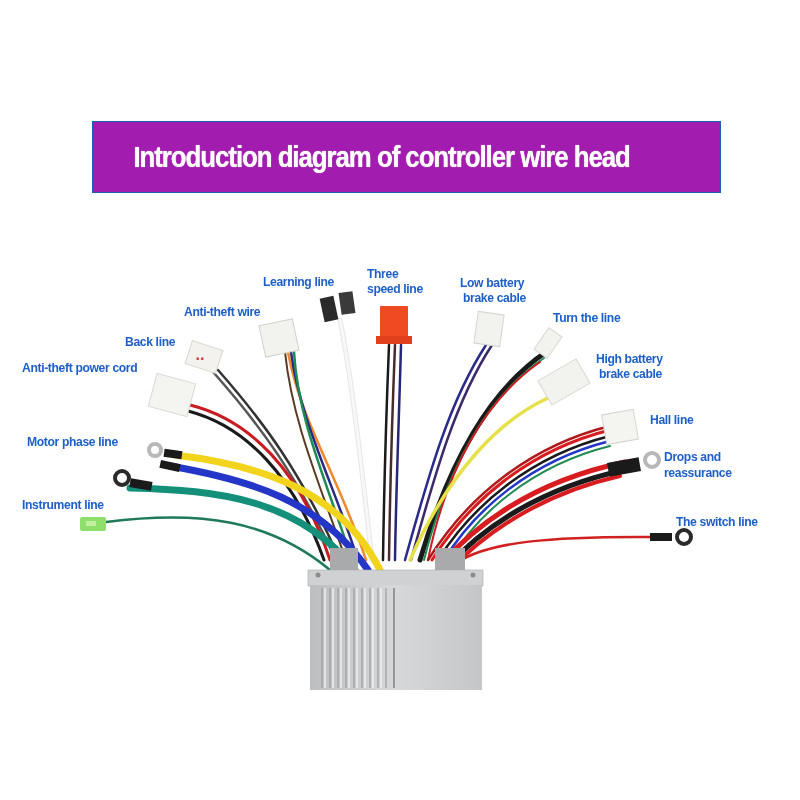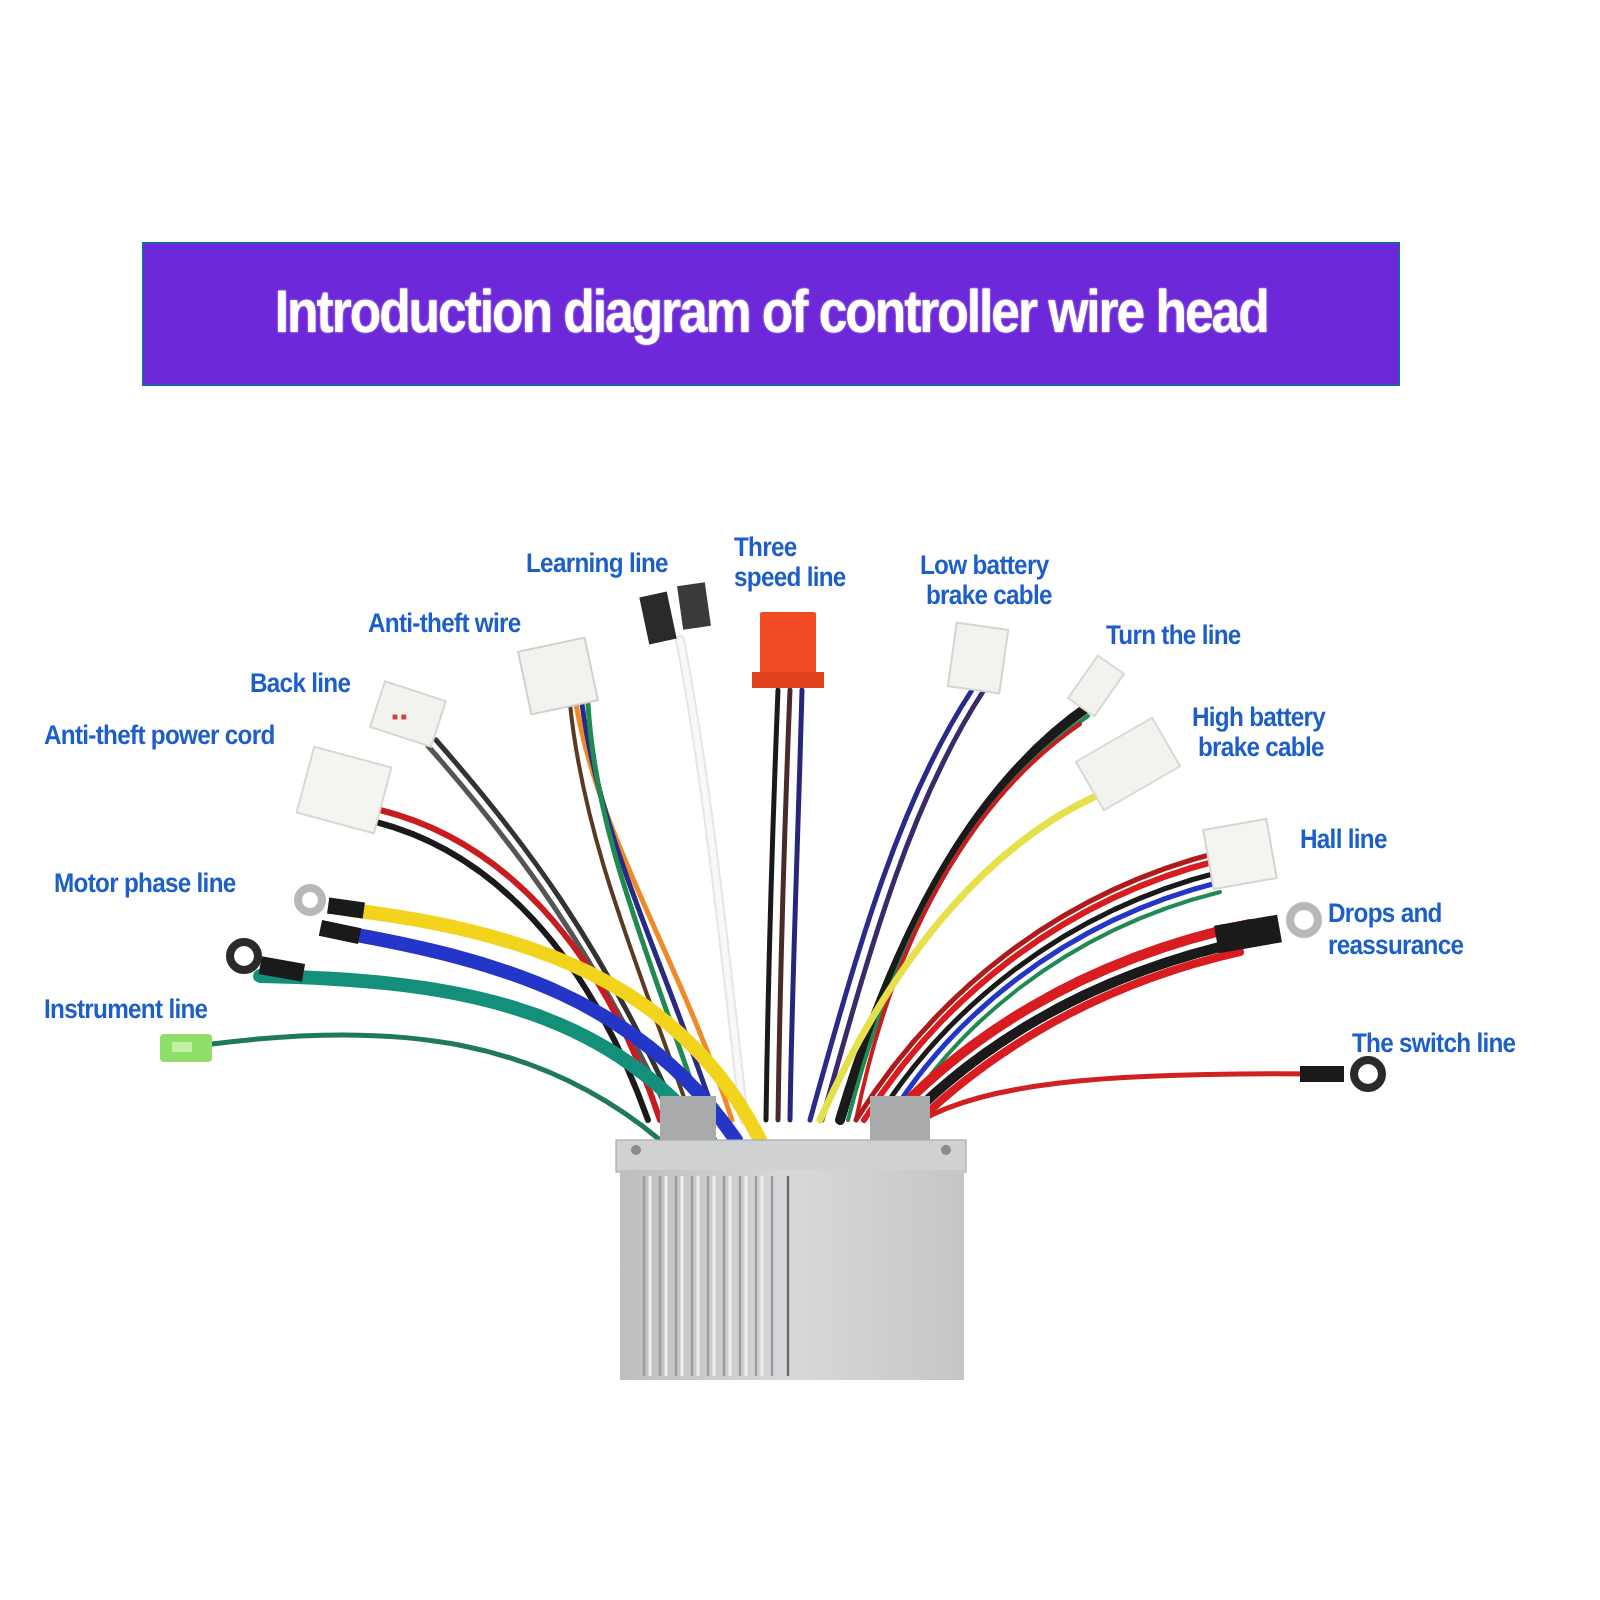"Introduction diagram of controller wire" .banner { background: #6d28d9 -> #a21caf; justify-content: center -> none; left: 71px -> 92px }
